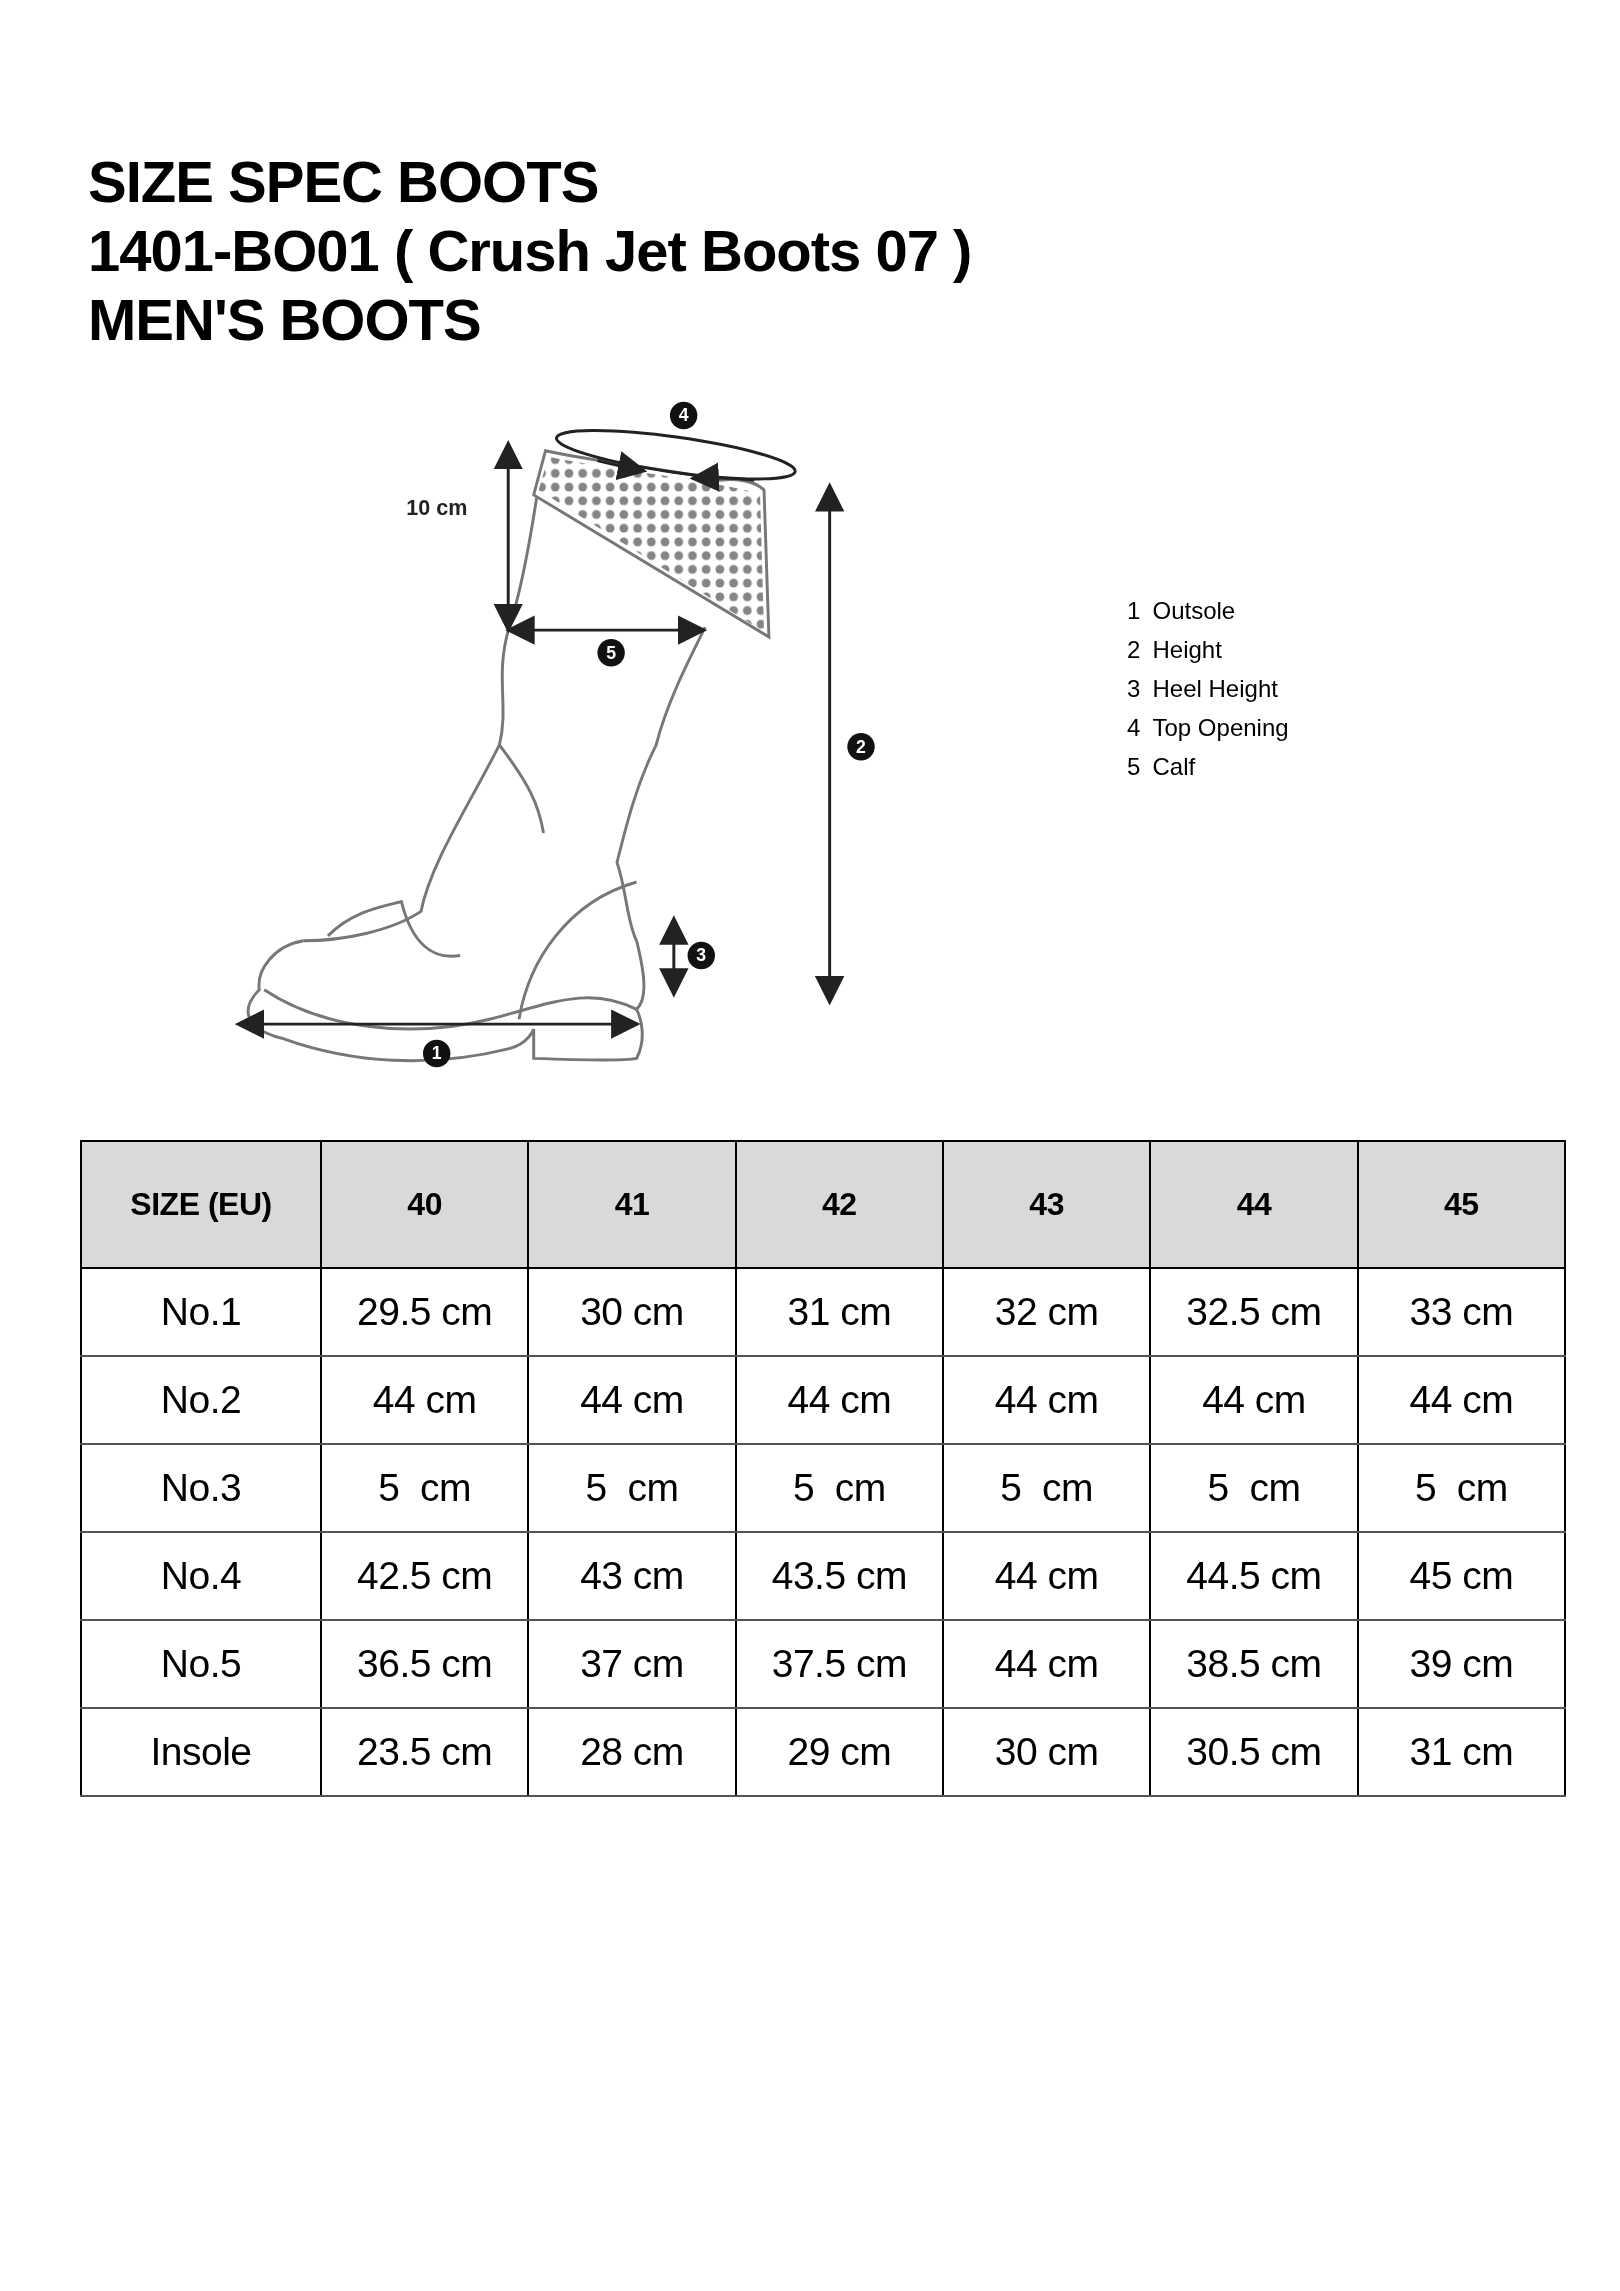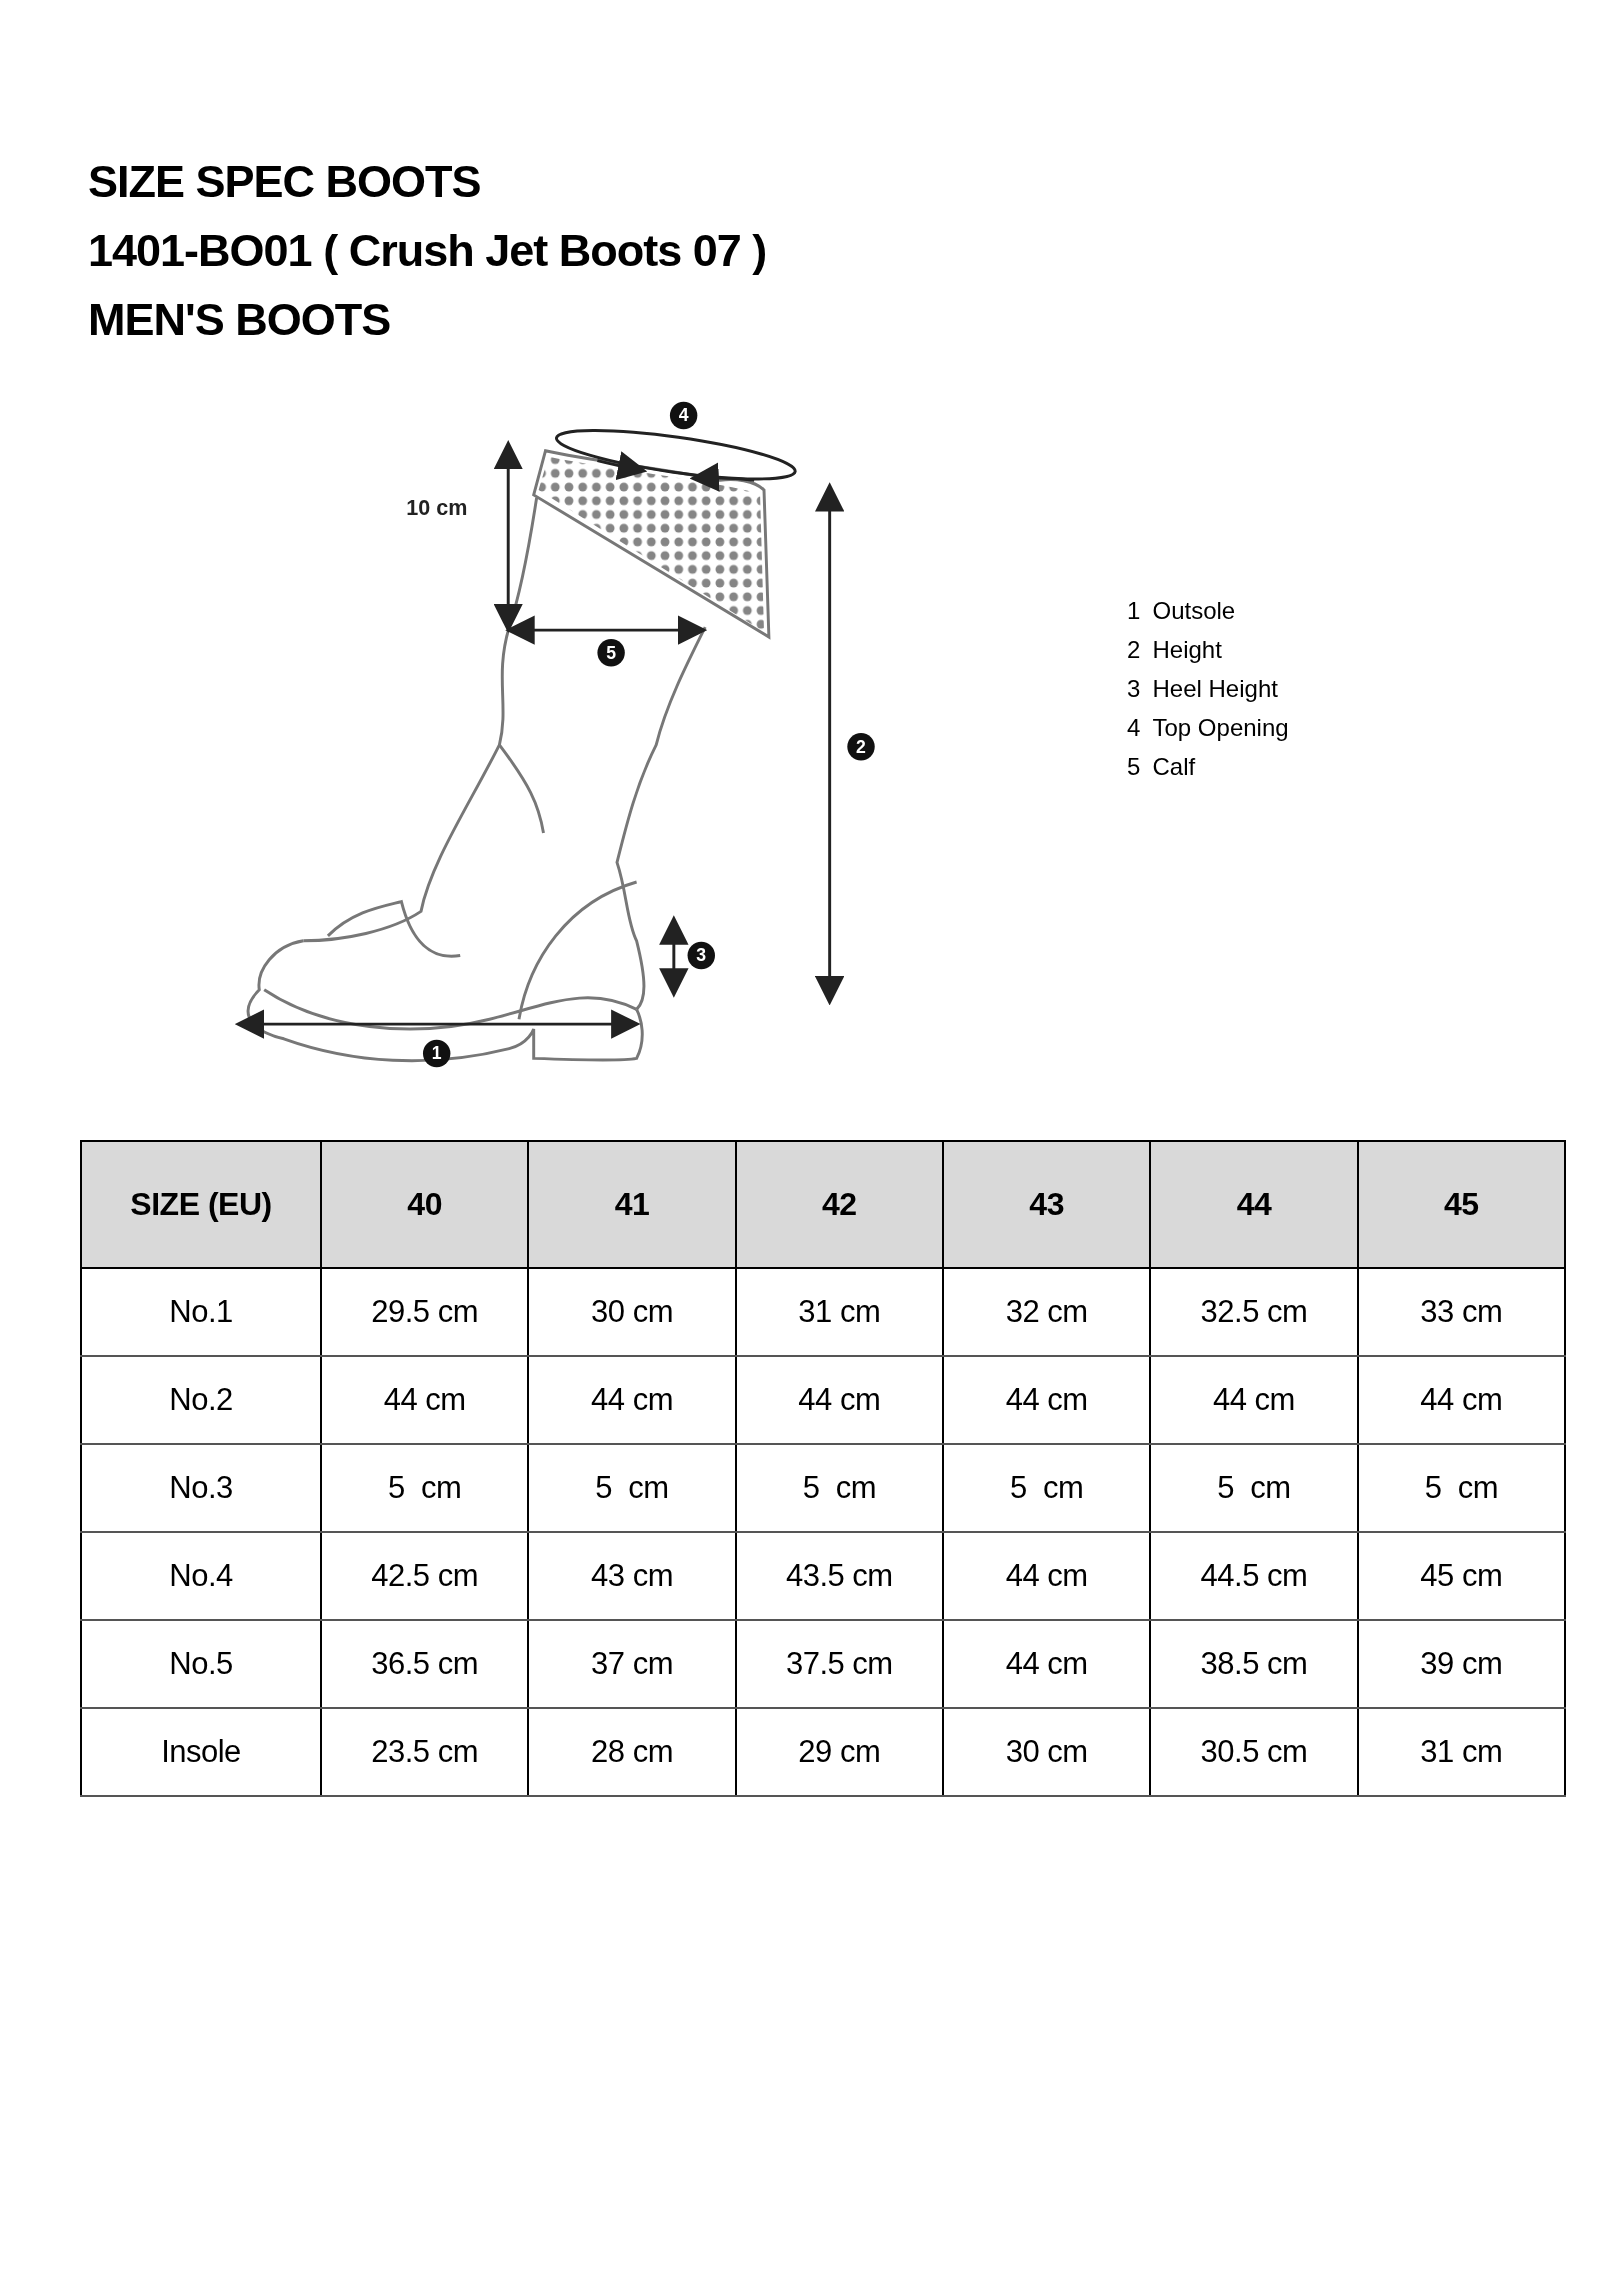"SIZE SPEC BOOTS" .title-line { font-size: 45px -> 58px }
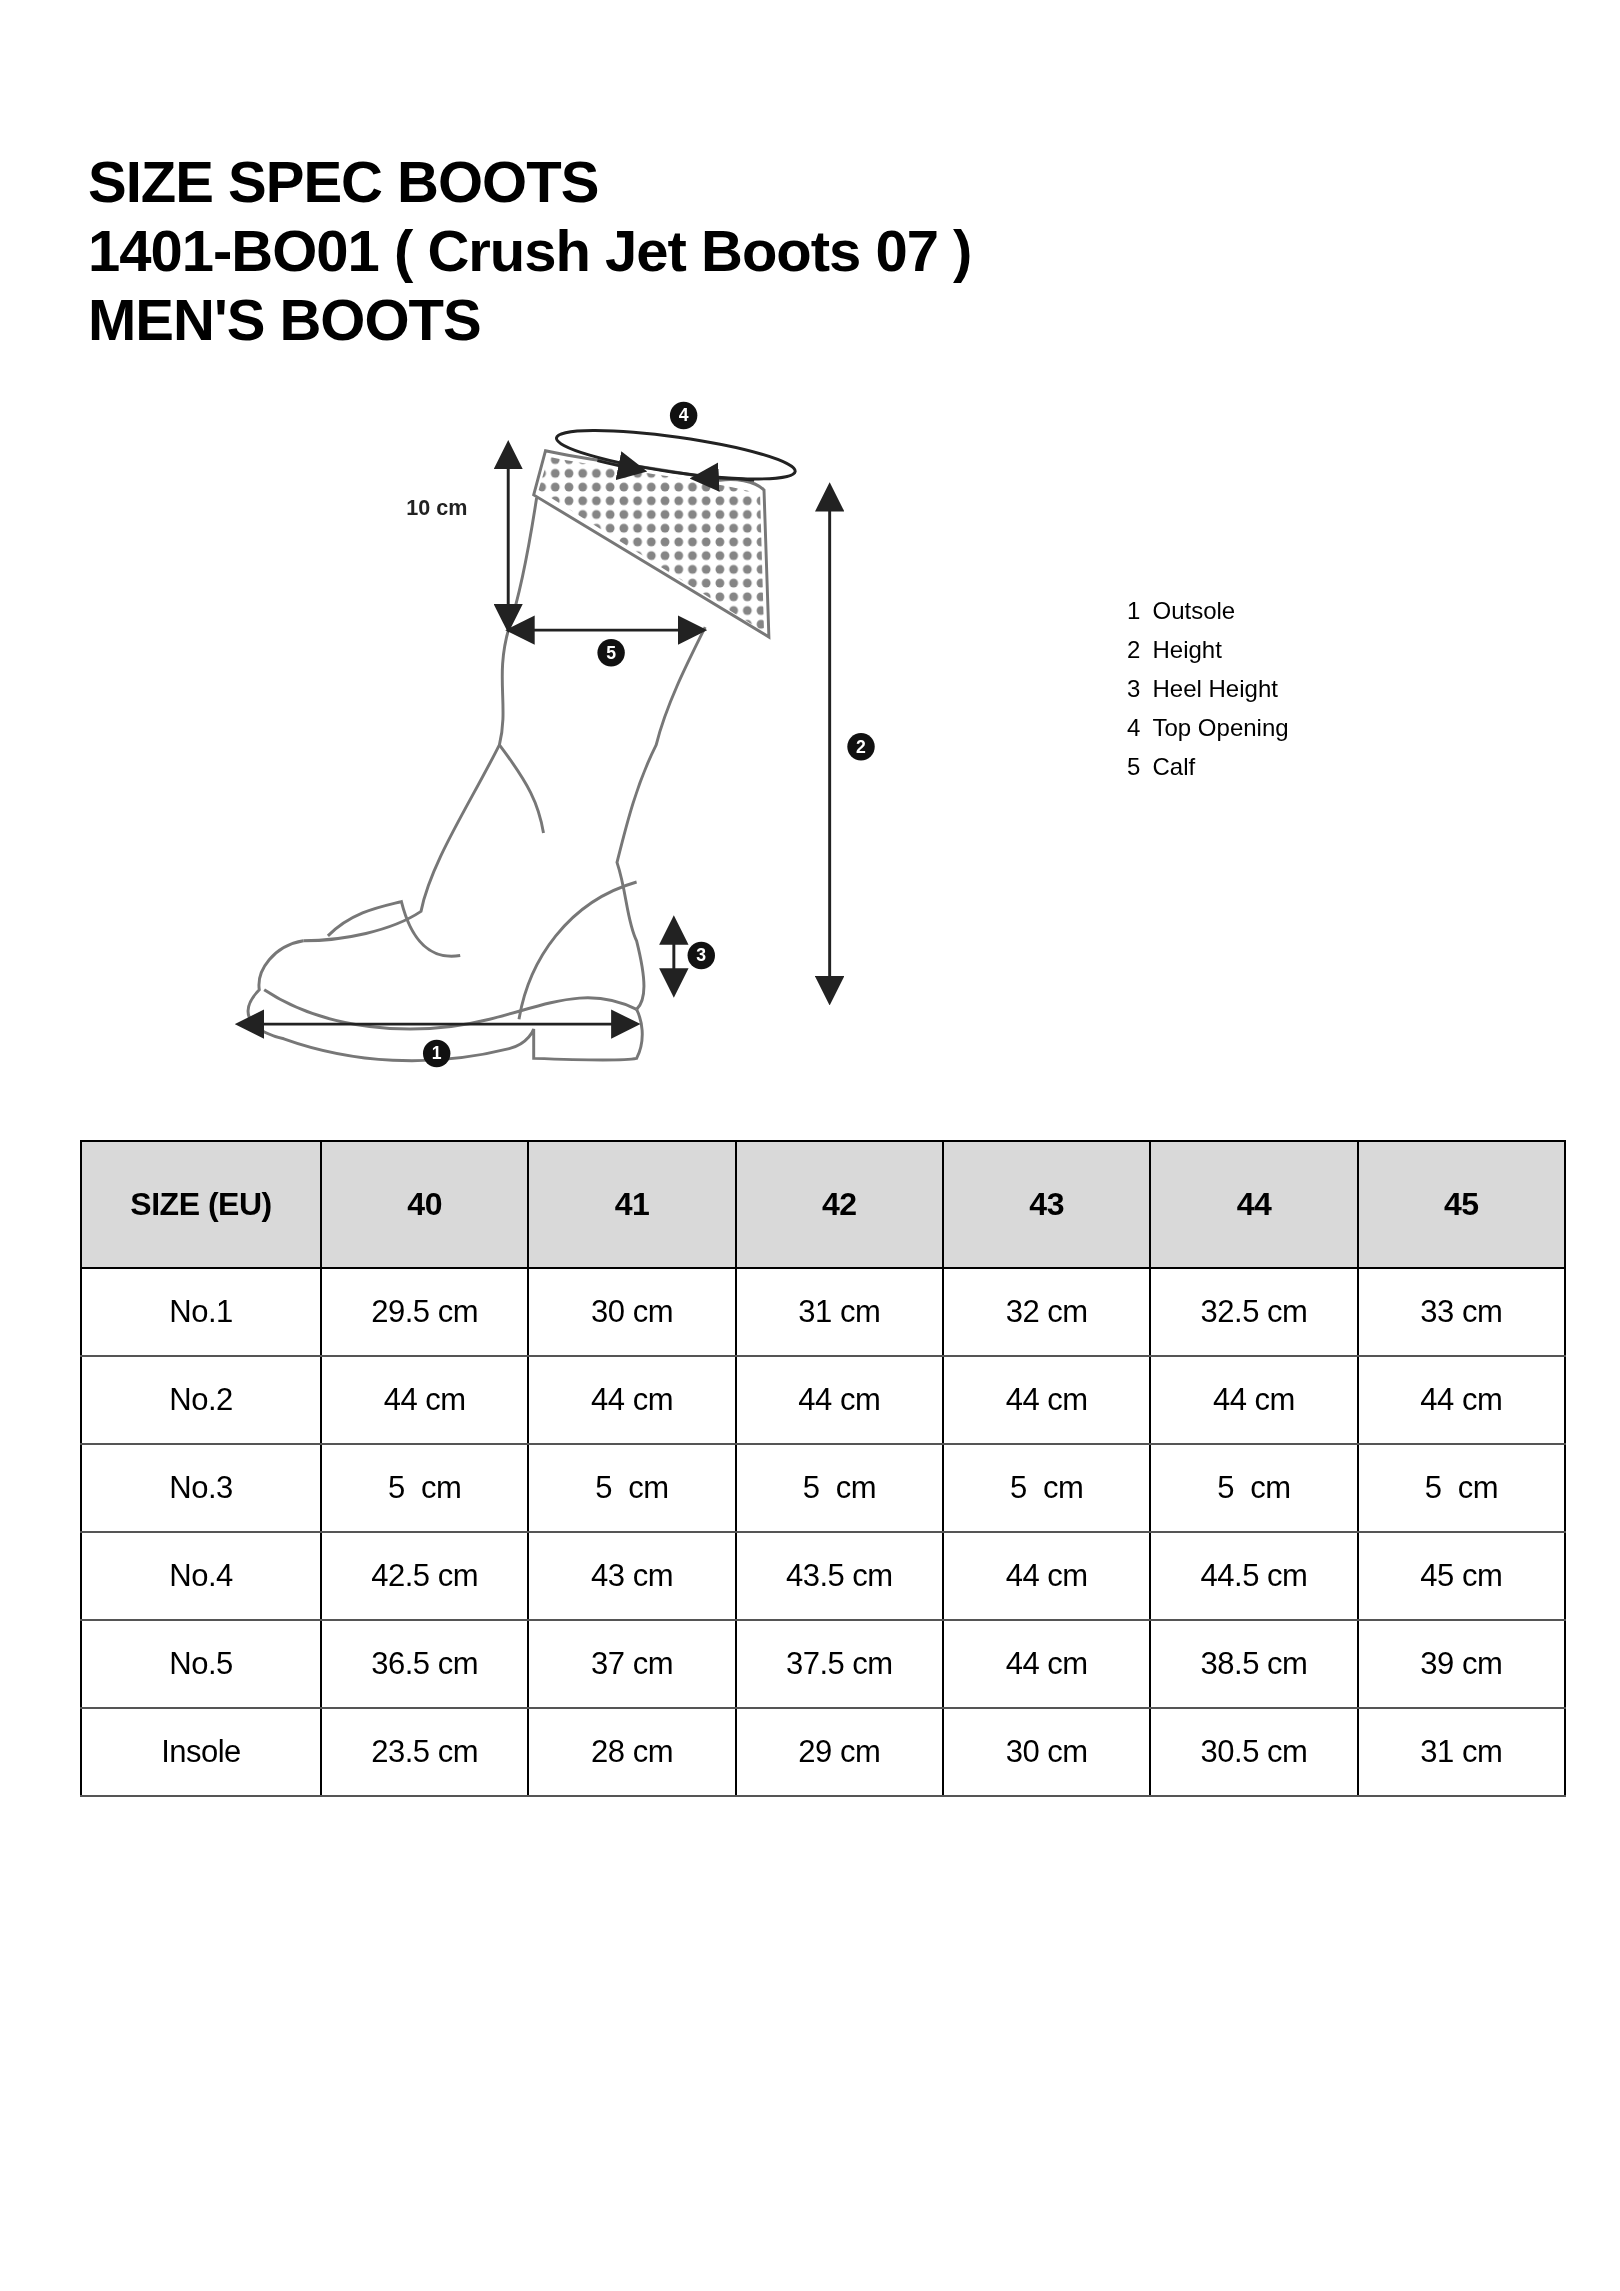"No.1" table.spec td { font-size: 31px -> 39px }
